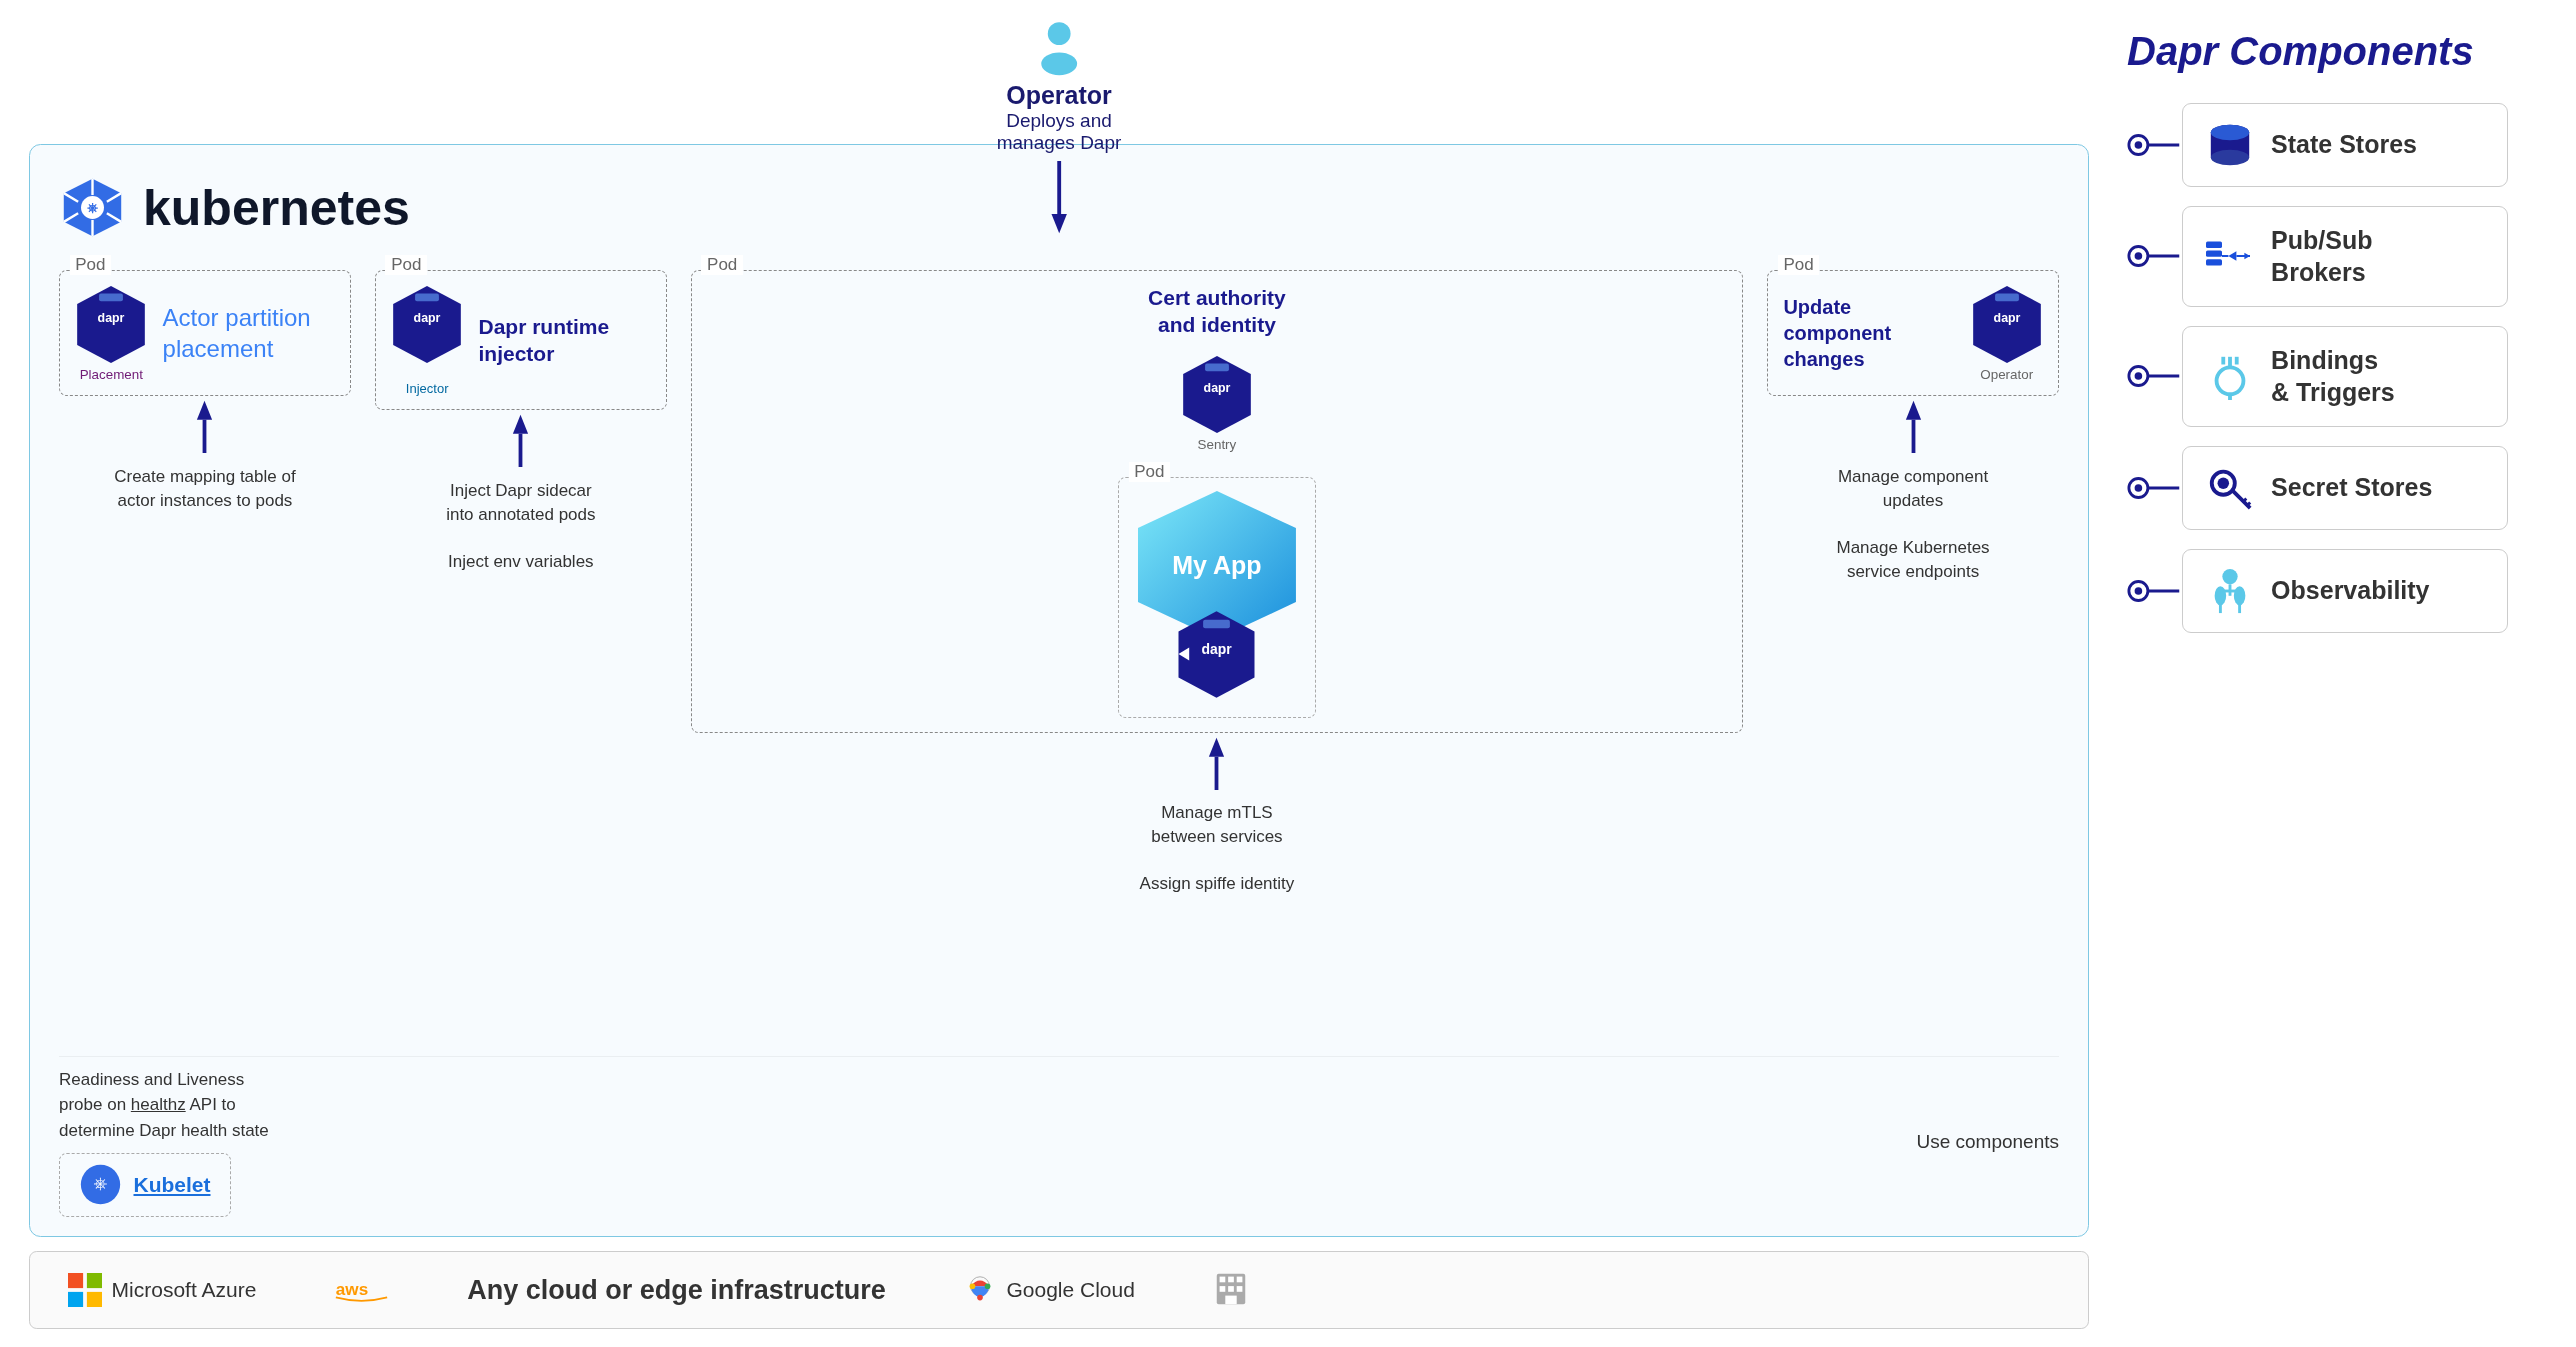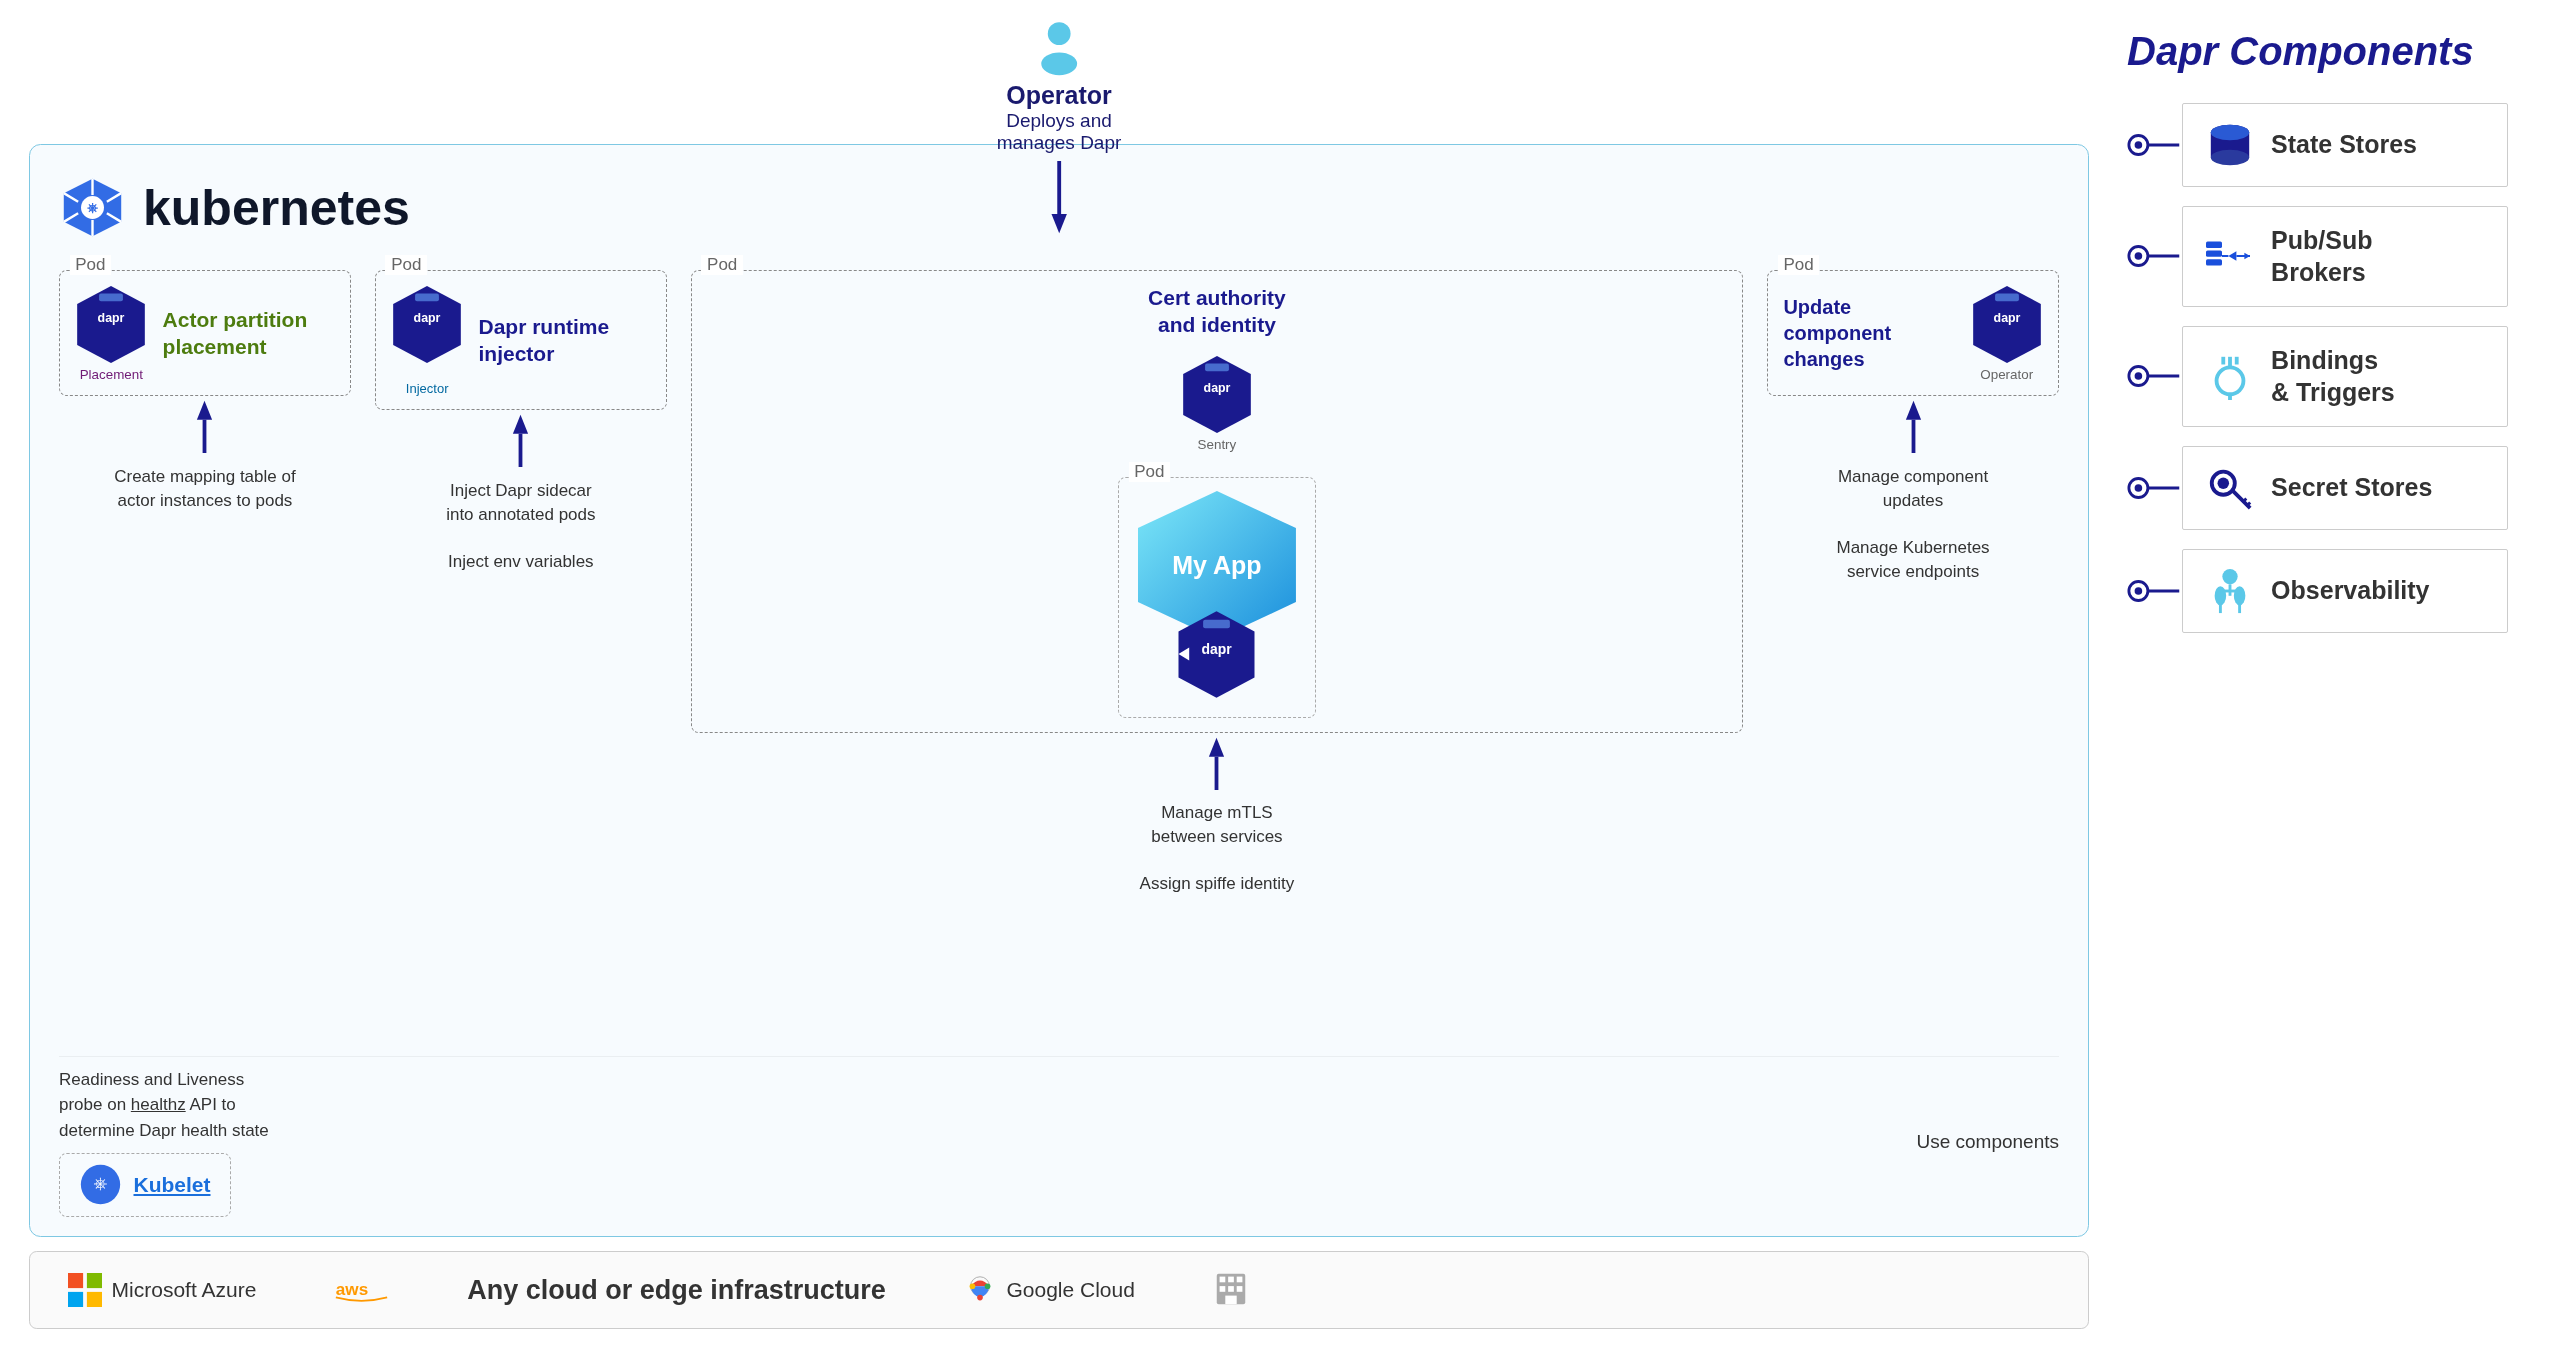"State Stores" .component-card { border-radius: 2px -> 9px }
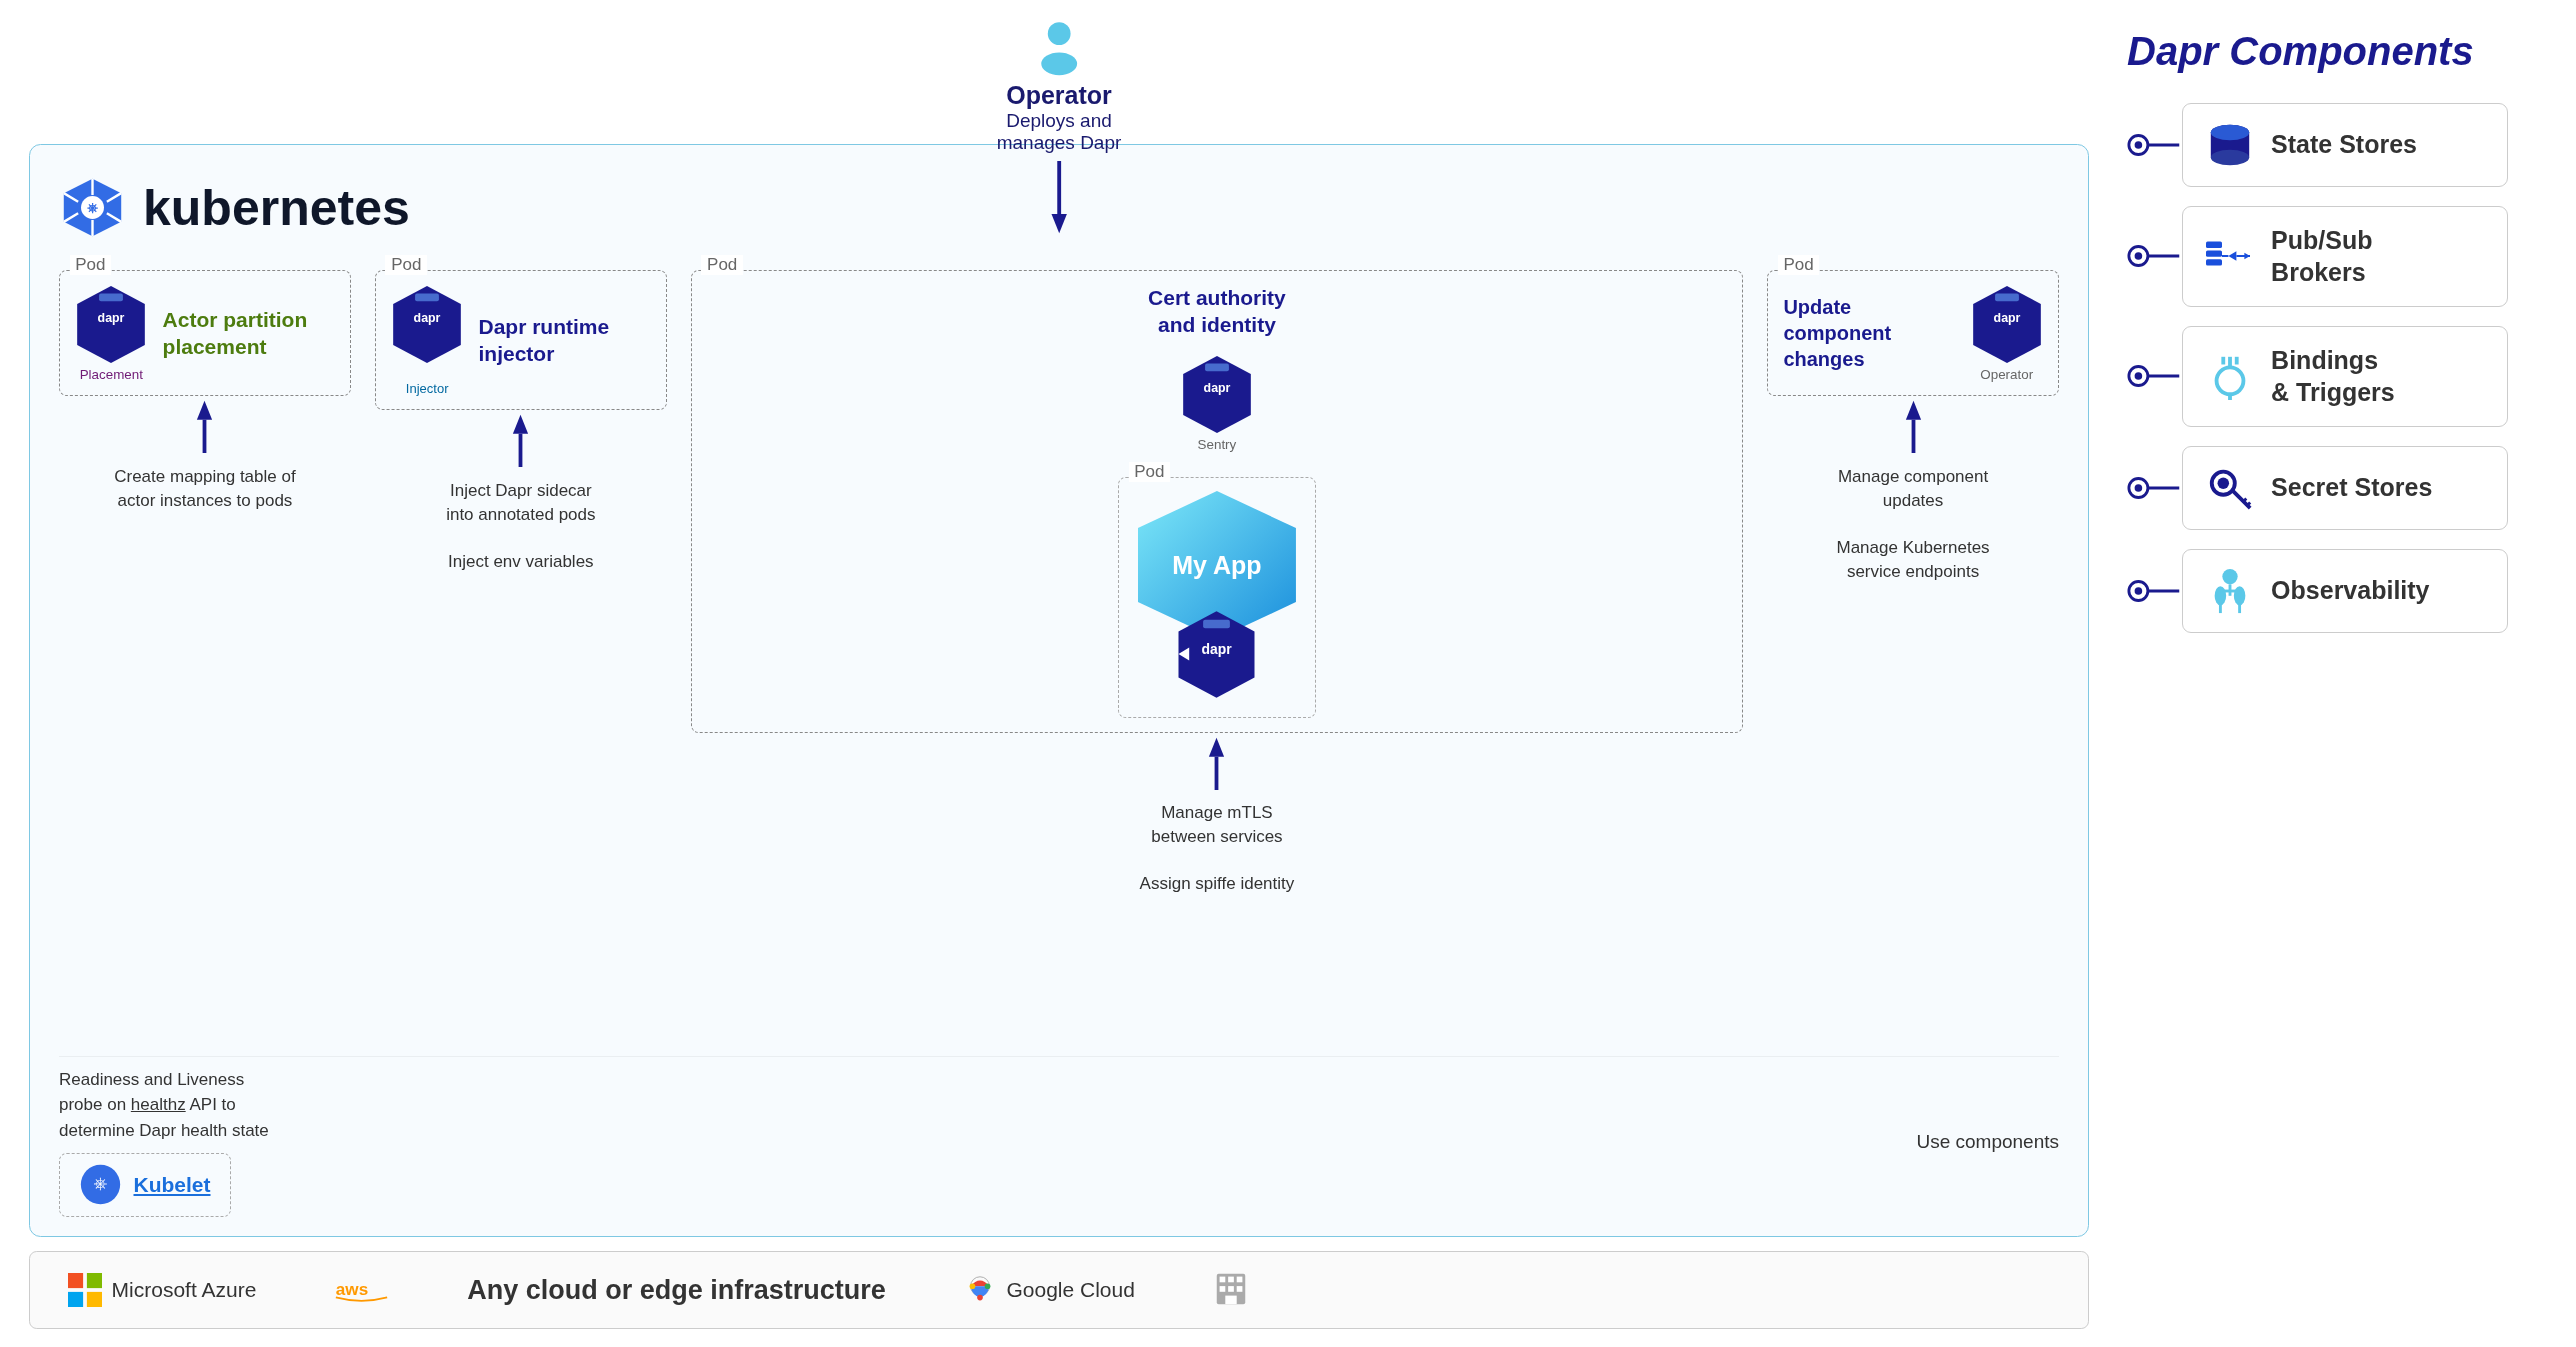"Actor partition placement" div.pod-title-text { color: #4d7c0f -> #3b82f6; font-size: 21px -> 24px; font-weight: 700 -> 400 }
